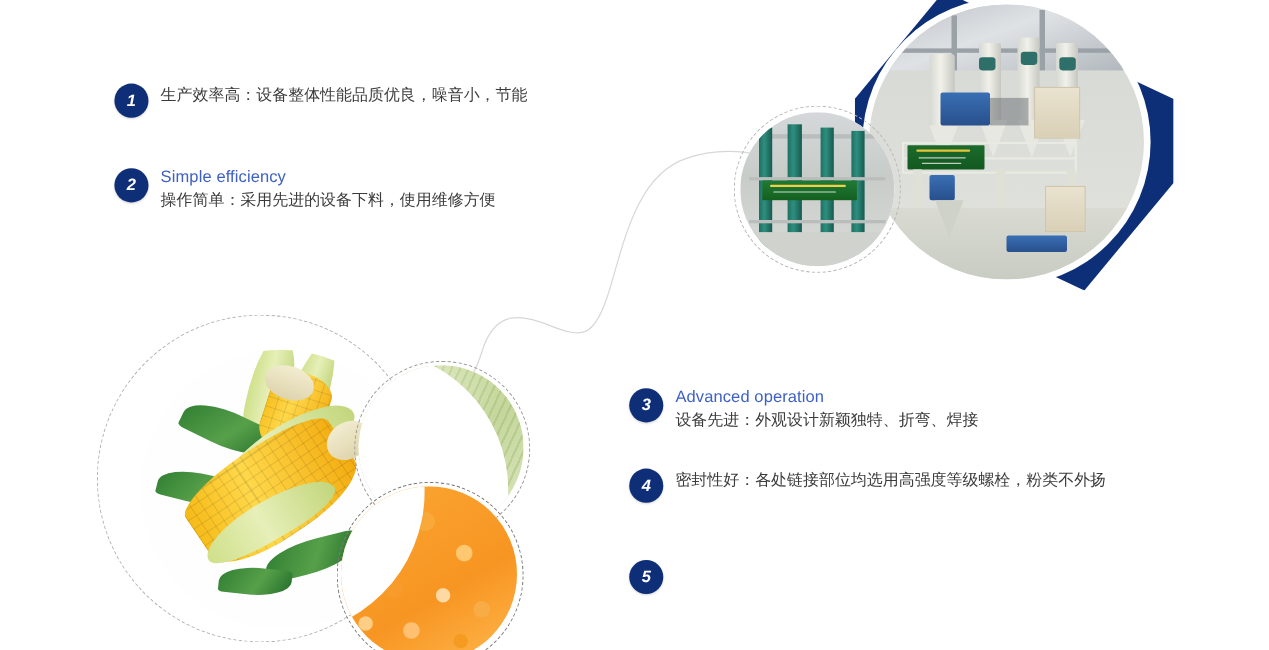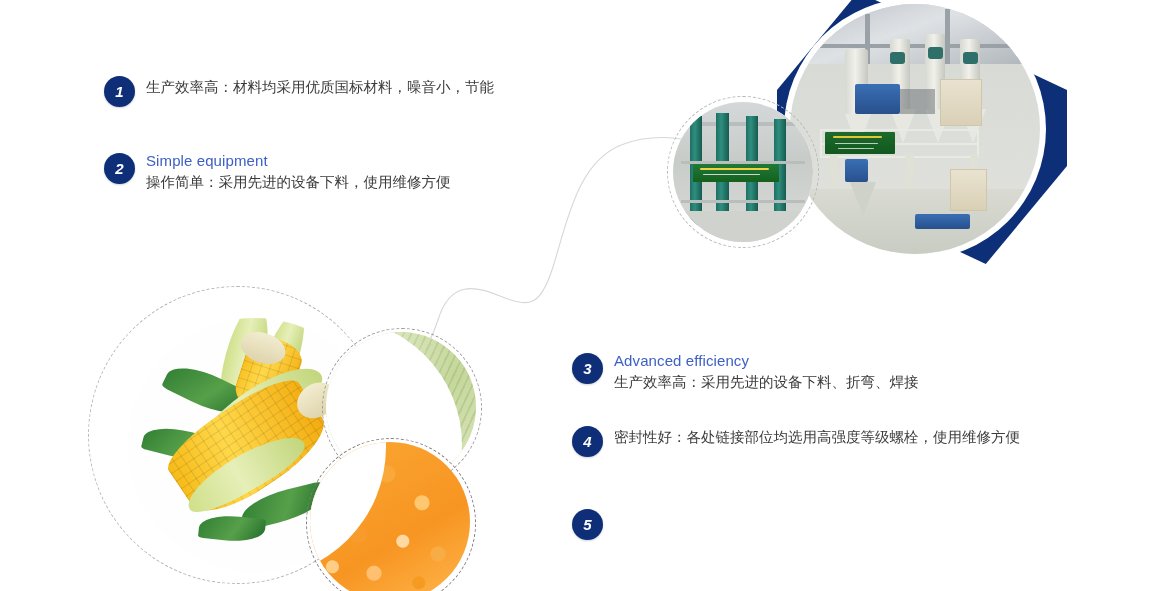"生产效率高：材料均采用优质国标材料，噪音小，节能" div.fsub { text: 材料均采用优质国标材料 -> 设备整体性能品质优良 }
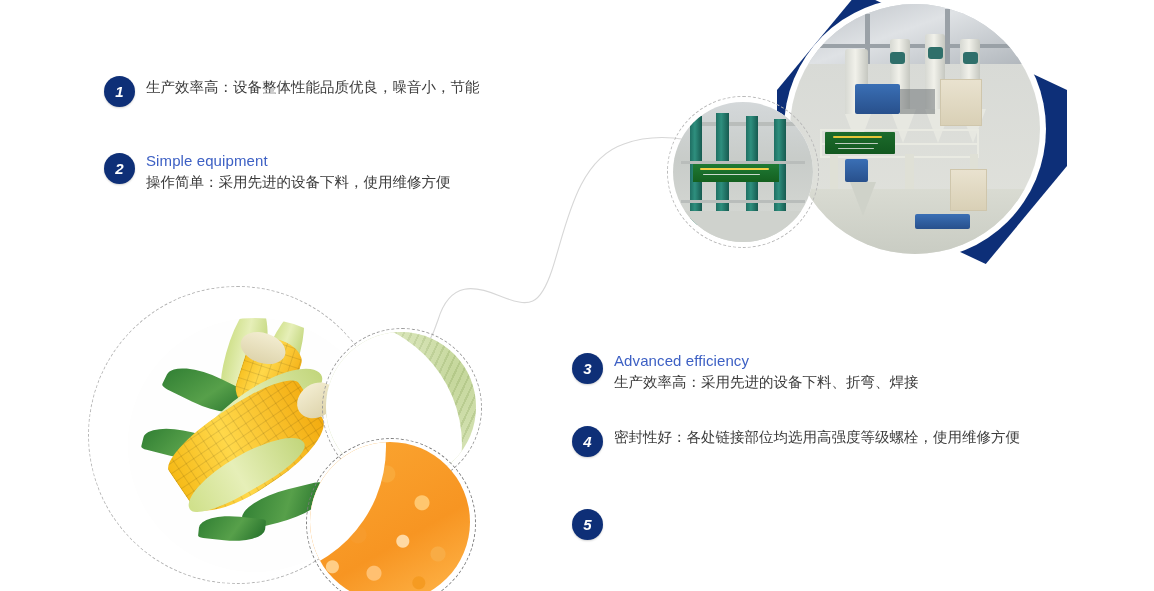"Simple equipment" div.fhead { text: equipment -> efficiency }
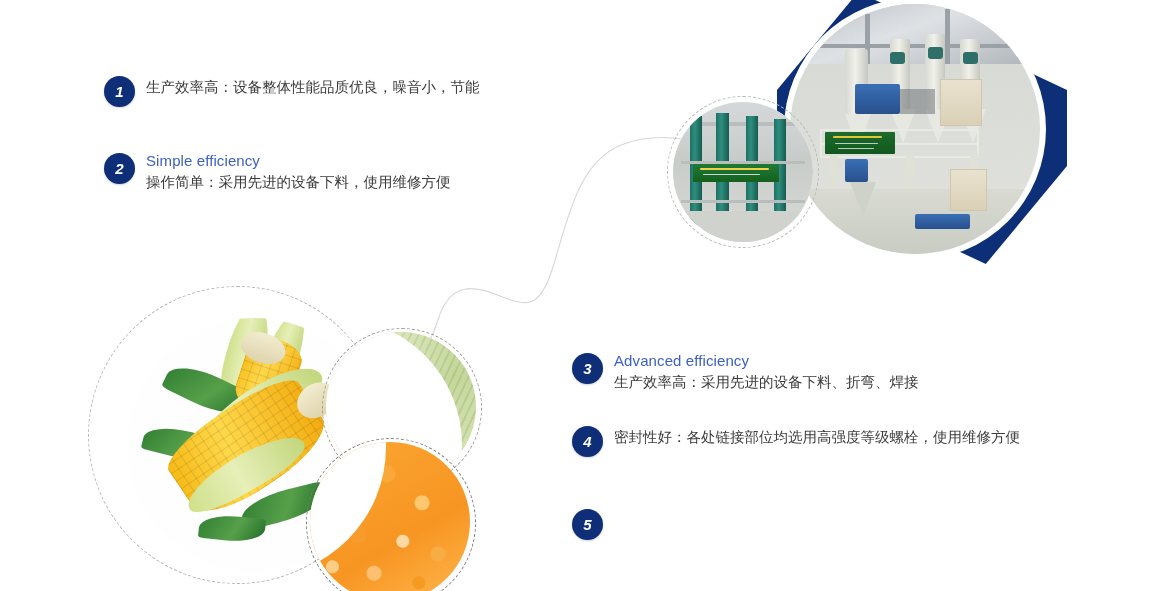"Advanced efficiency" div.fhead { text: efficiency -> operation }
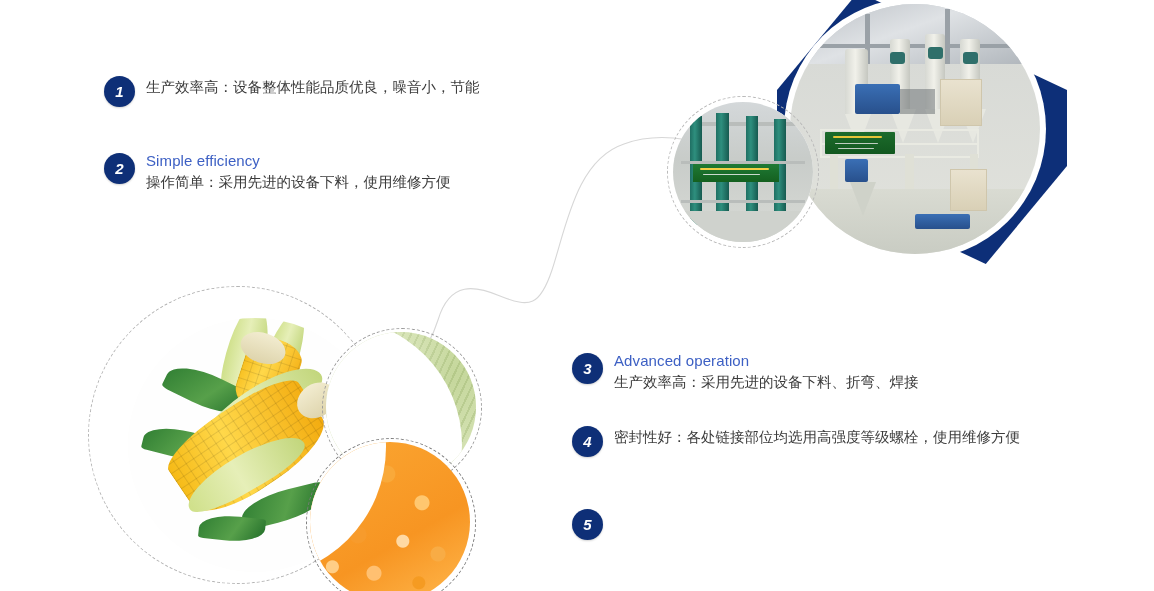"生产效率高：采用先进的设备下料、折弯、焊接" div.fsub { text: 生产效率高：采用先进的设备下料 -> 设备先进：外观设计新颖独特 }
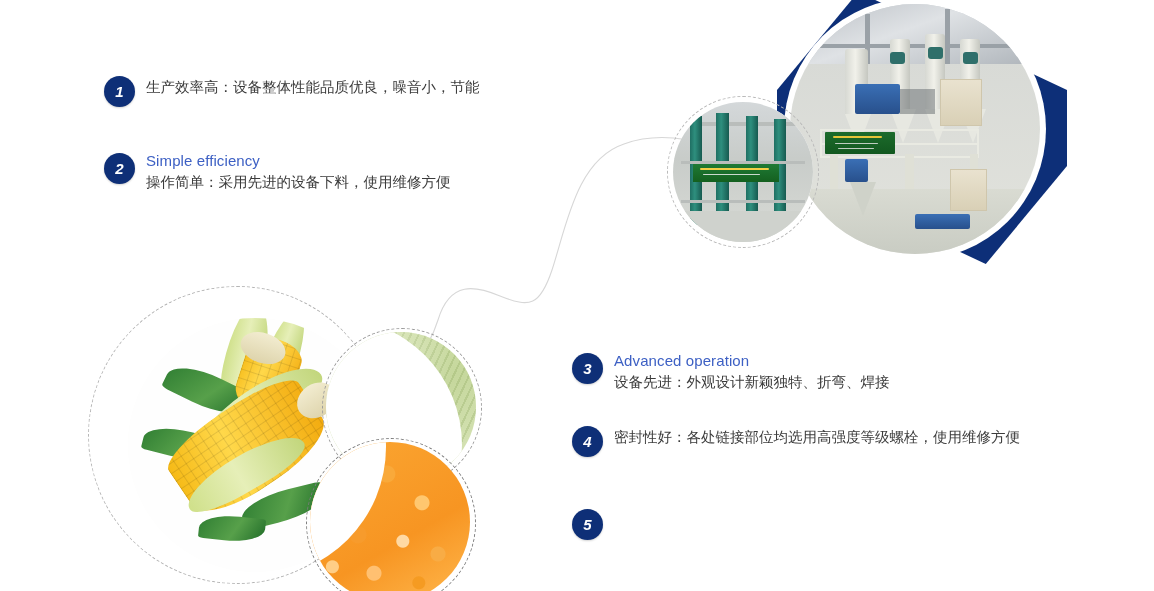"密封性好：各处链接部位均选用高强度等级螺栓，使用维修方便" div.fsub { text: 使用维修方便 -> 粉类不外扬 }
